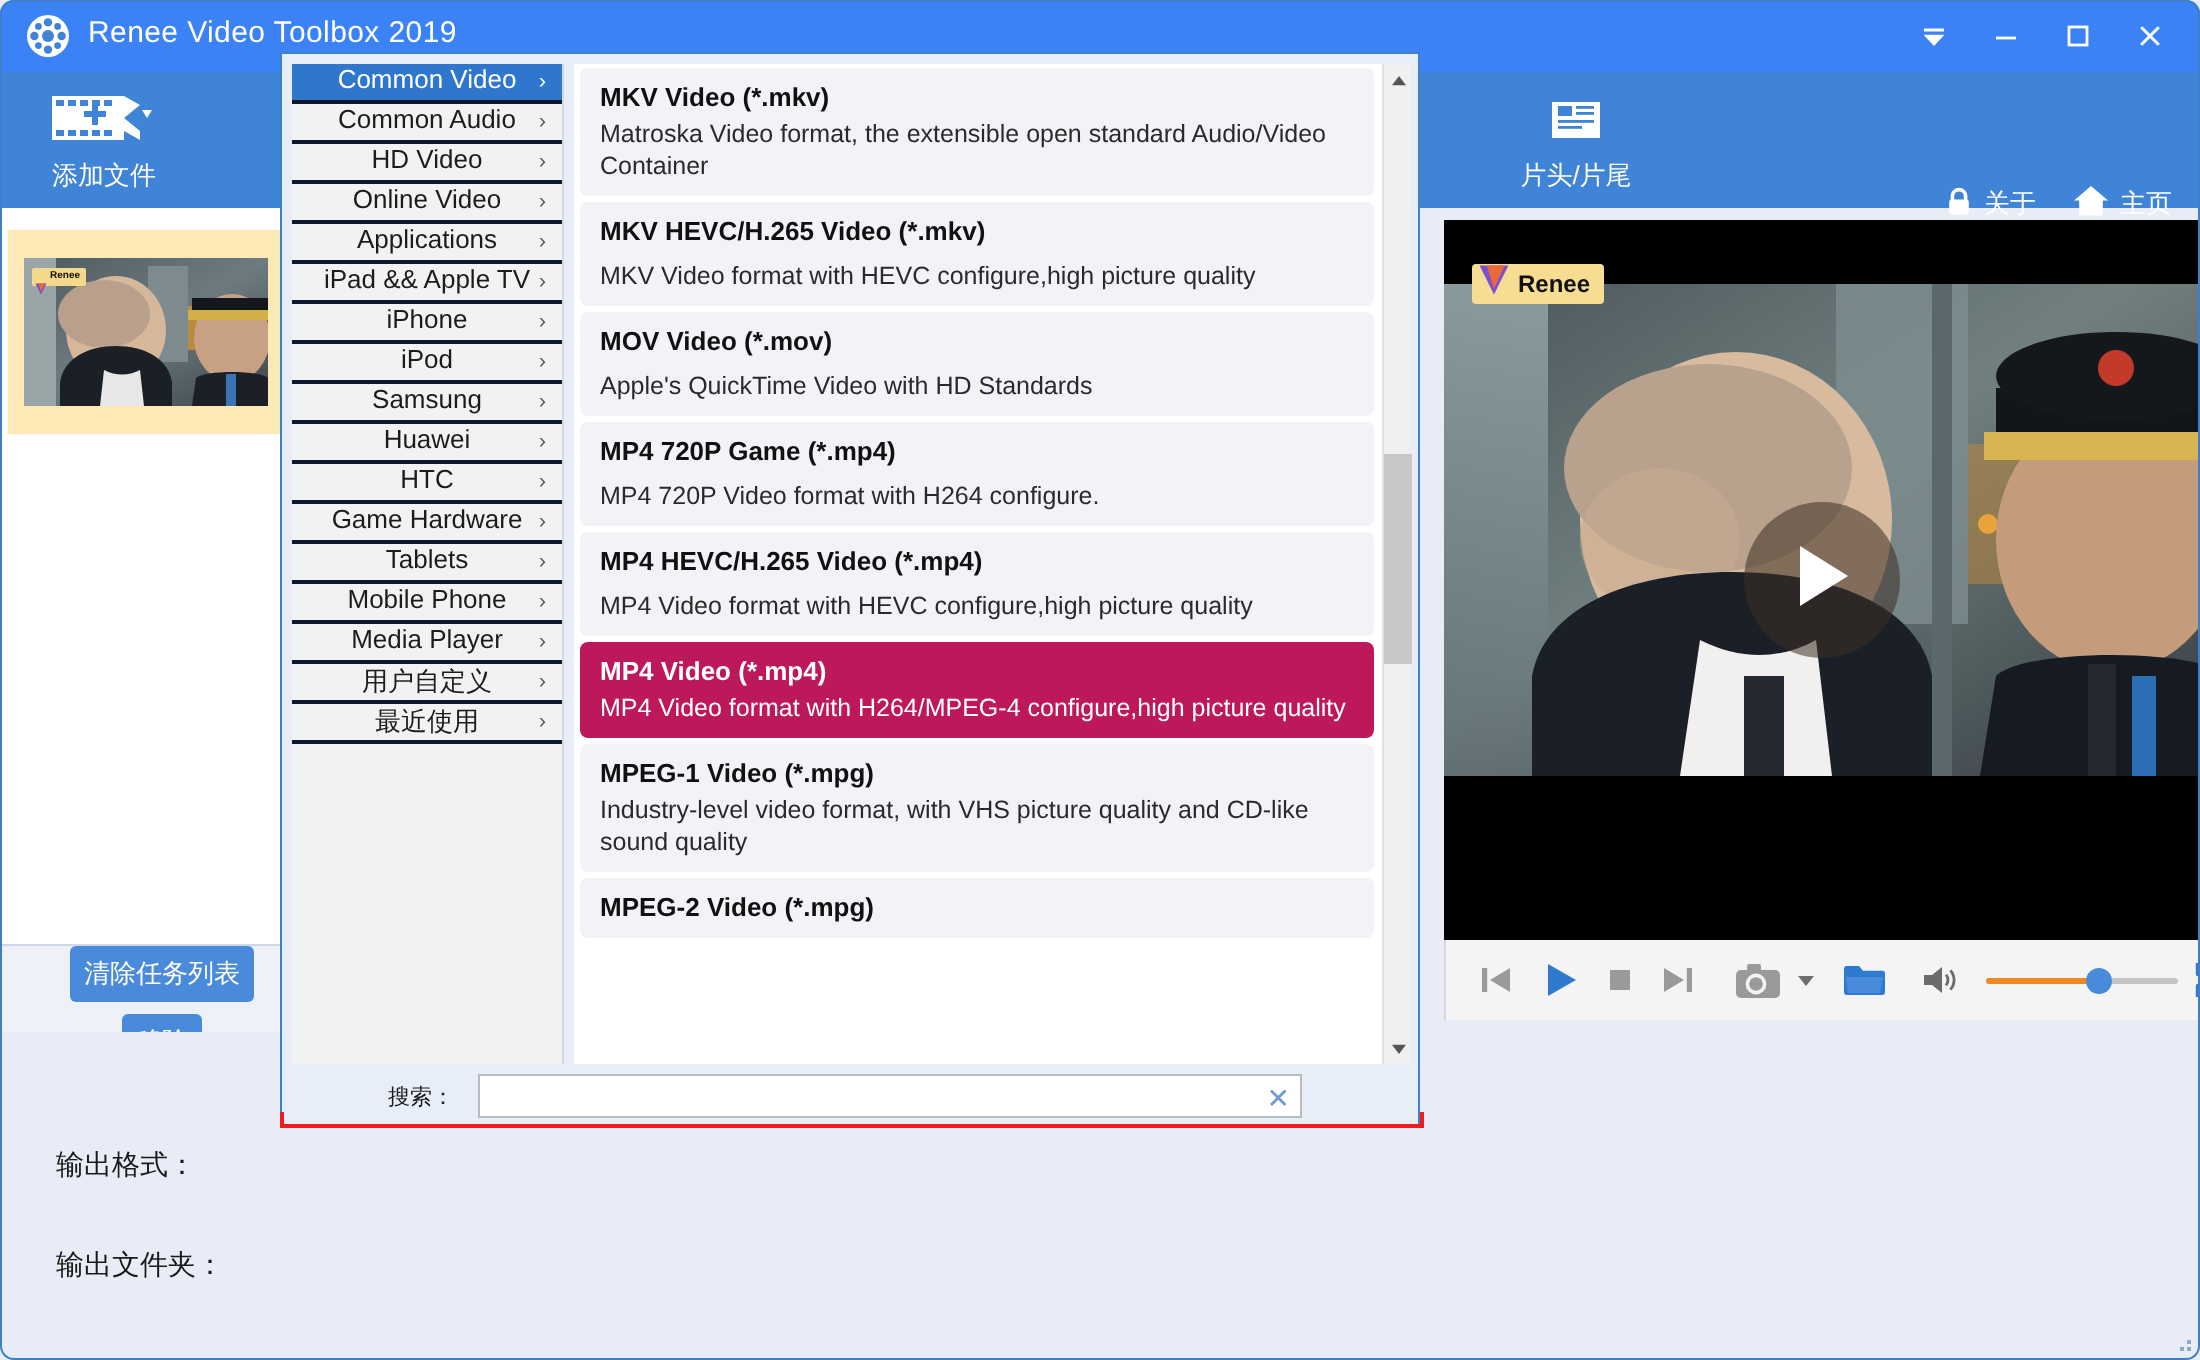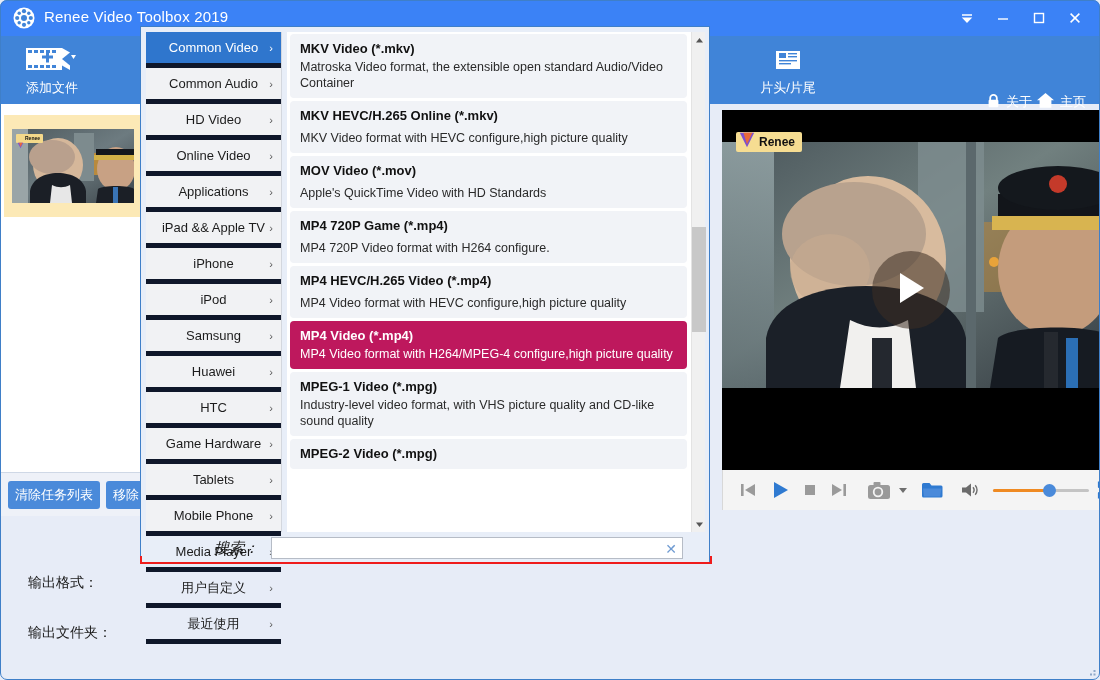"Common Video" .mi { align-items: center -> flex-start; border-bottom: 5px solid #0f172a -> 2px solid #0f172a; height: 36px -> 20px }
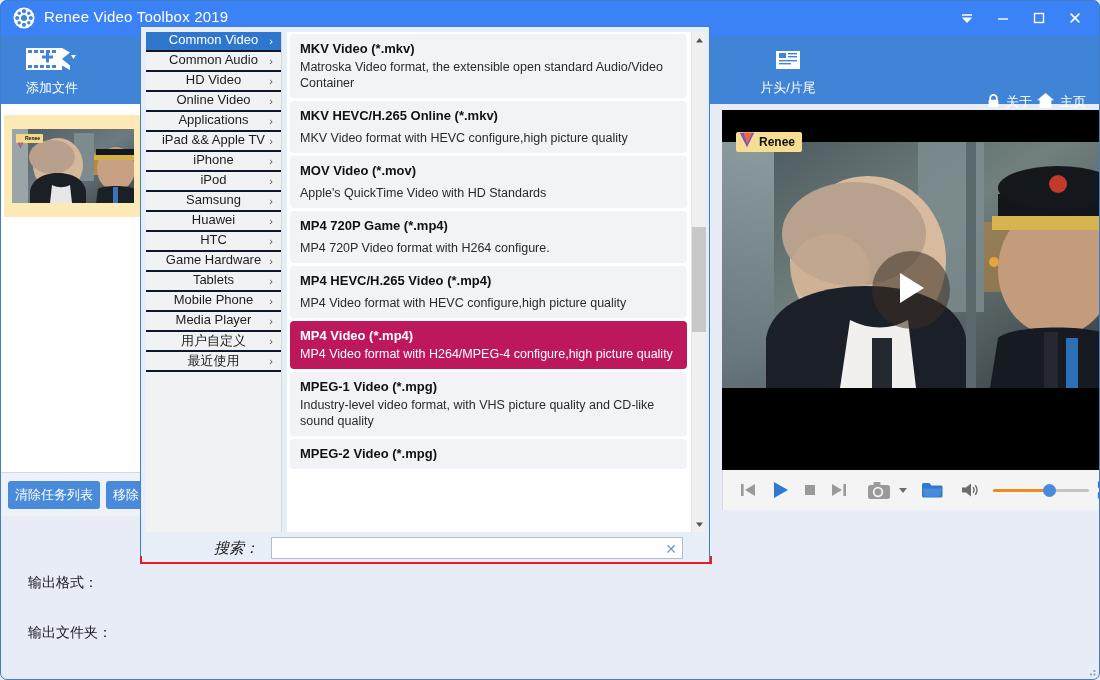"关于" .ribbon-right { gap: 4px -> 18px }
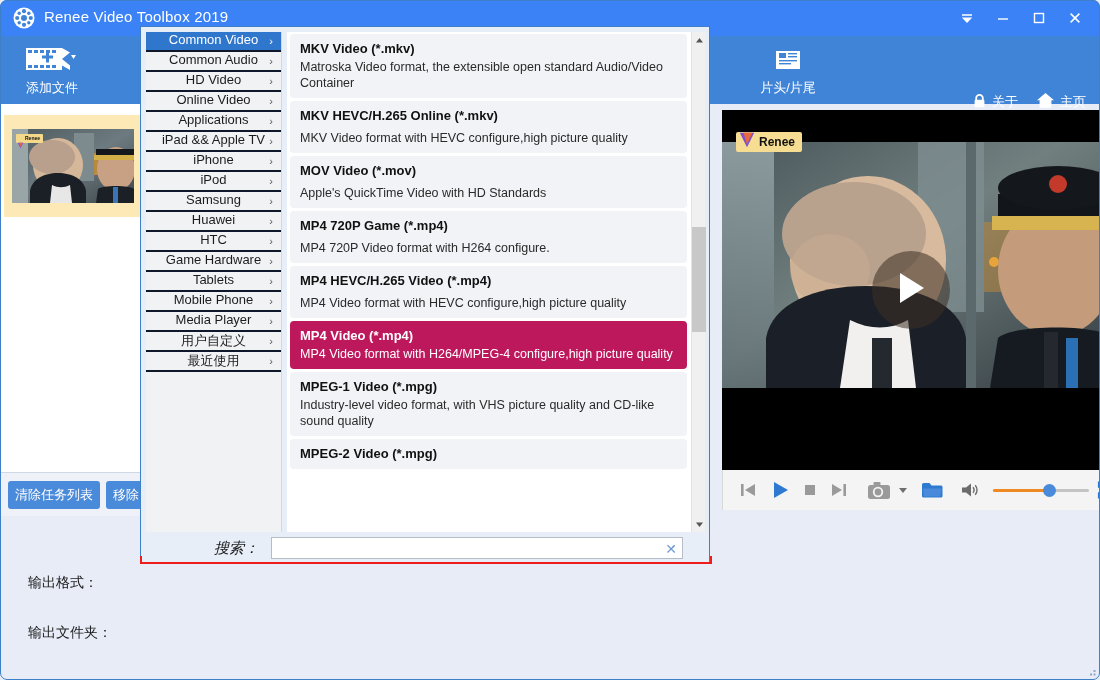"MKV HEVC/H.265 Online (*.mkv)" div.fname { text: Online -> Video }
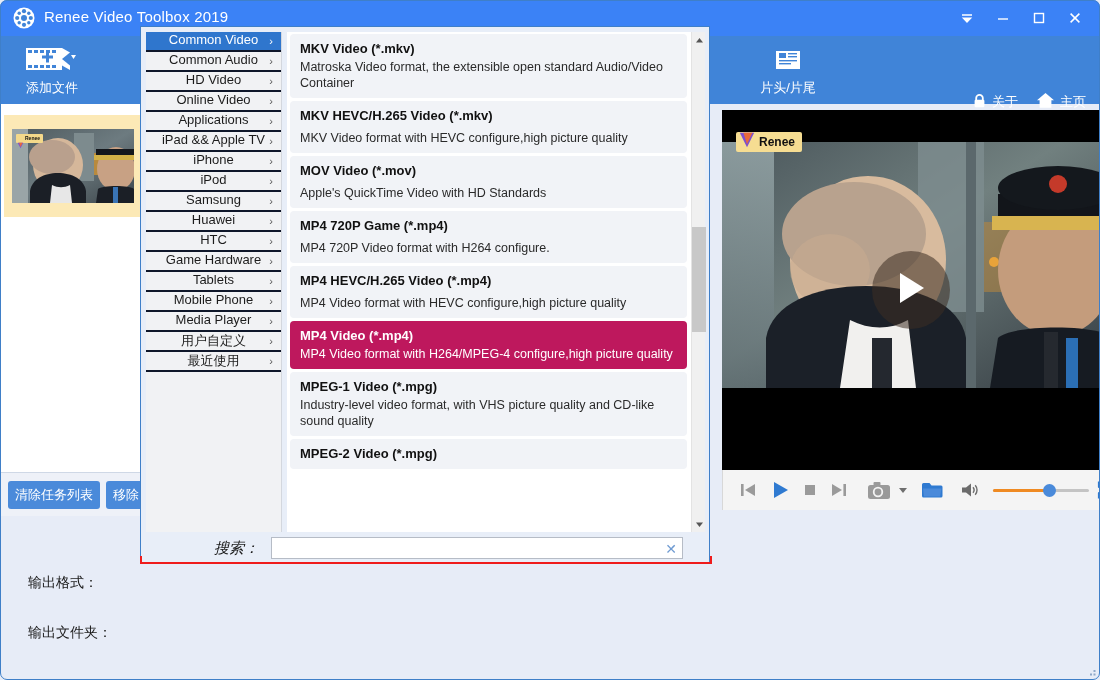"清除任务列表" .leftbtns { flex-direction: none -> column }
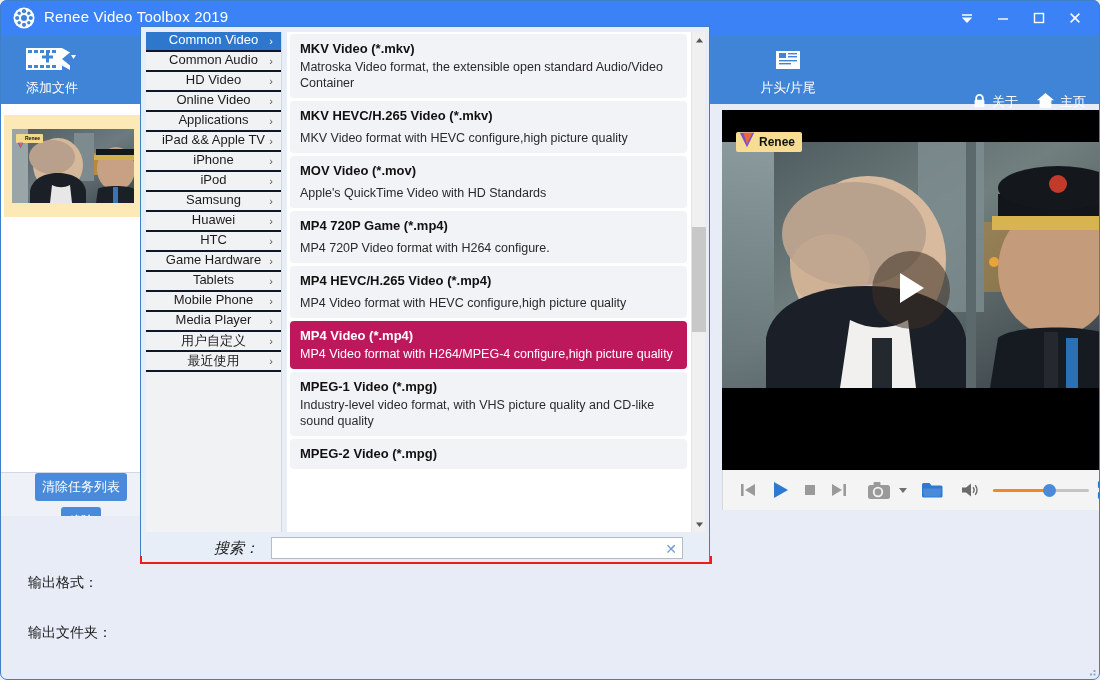"搜索：" .search-label { font-size: 15px -> 11px; font-style: italic -> none; margin-left: 68px -> 48px }
